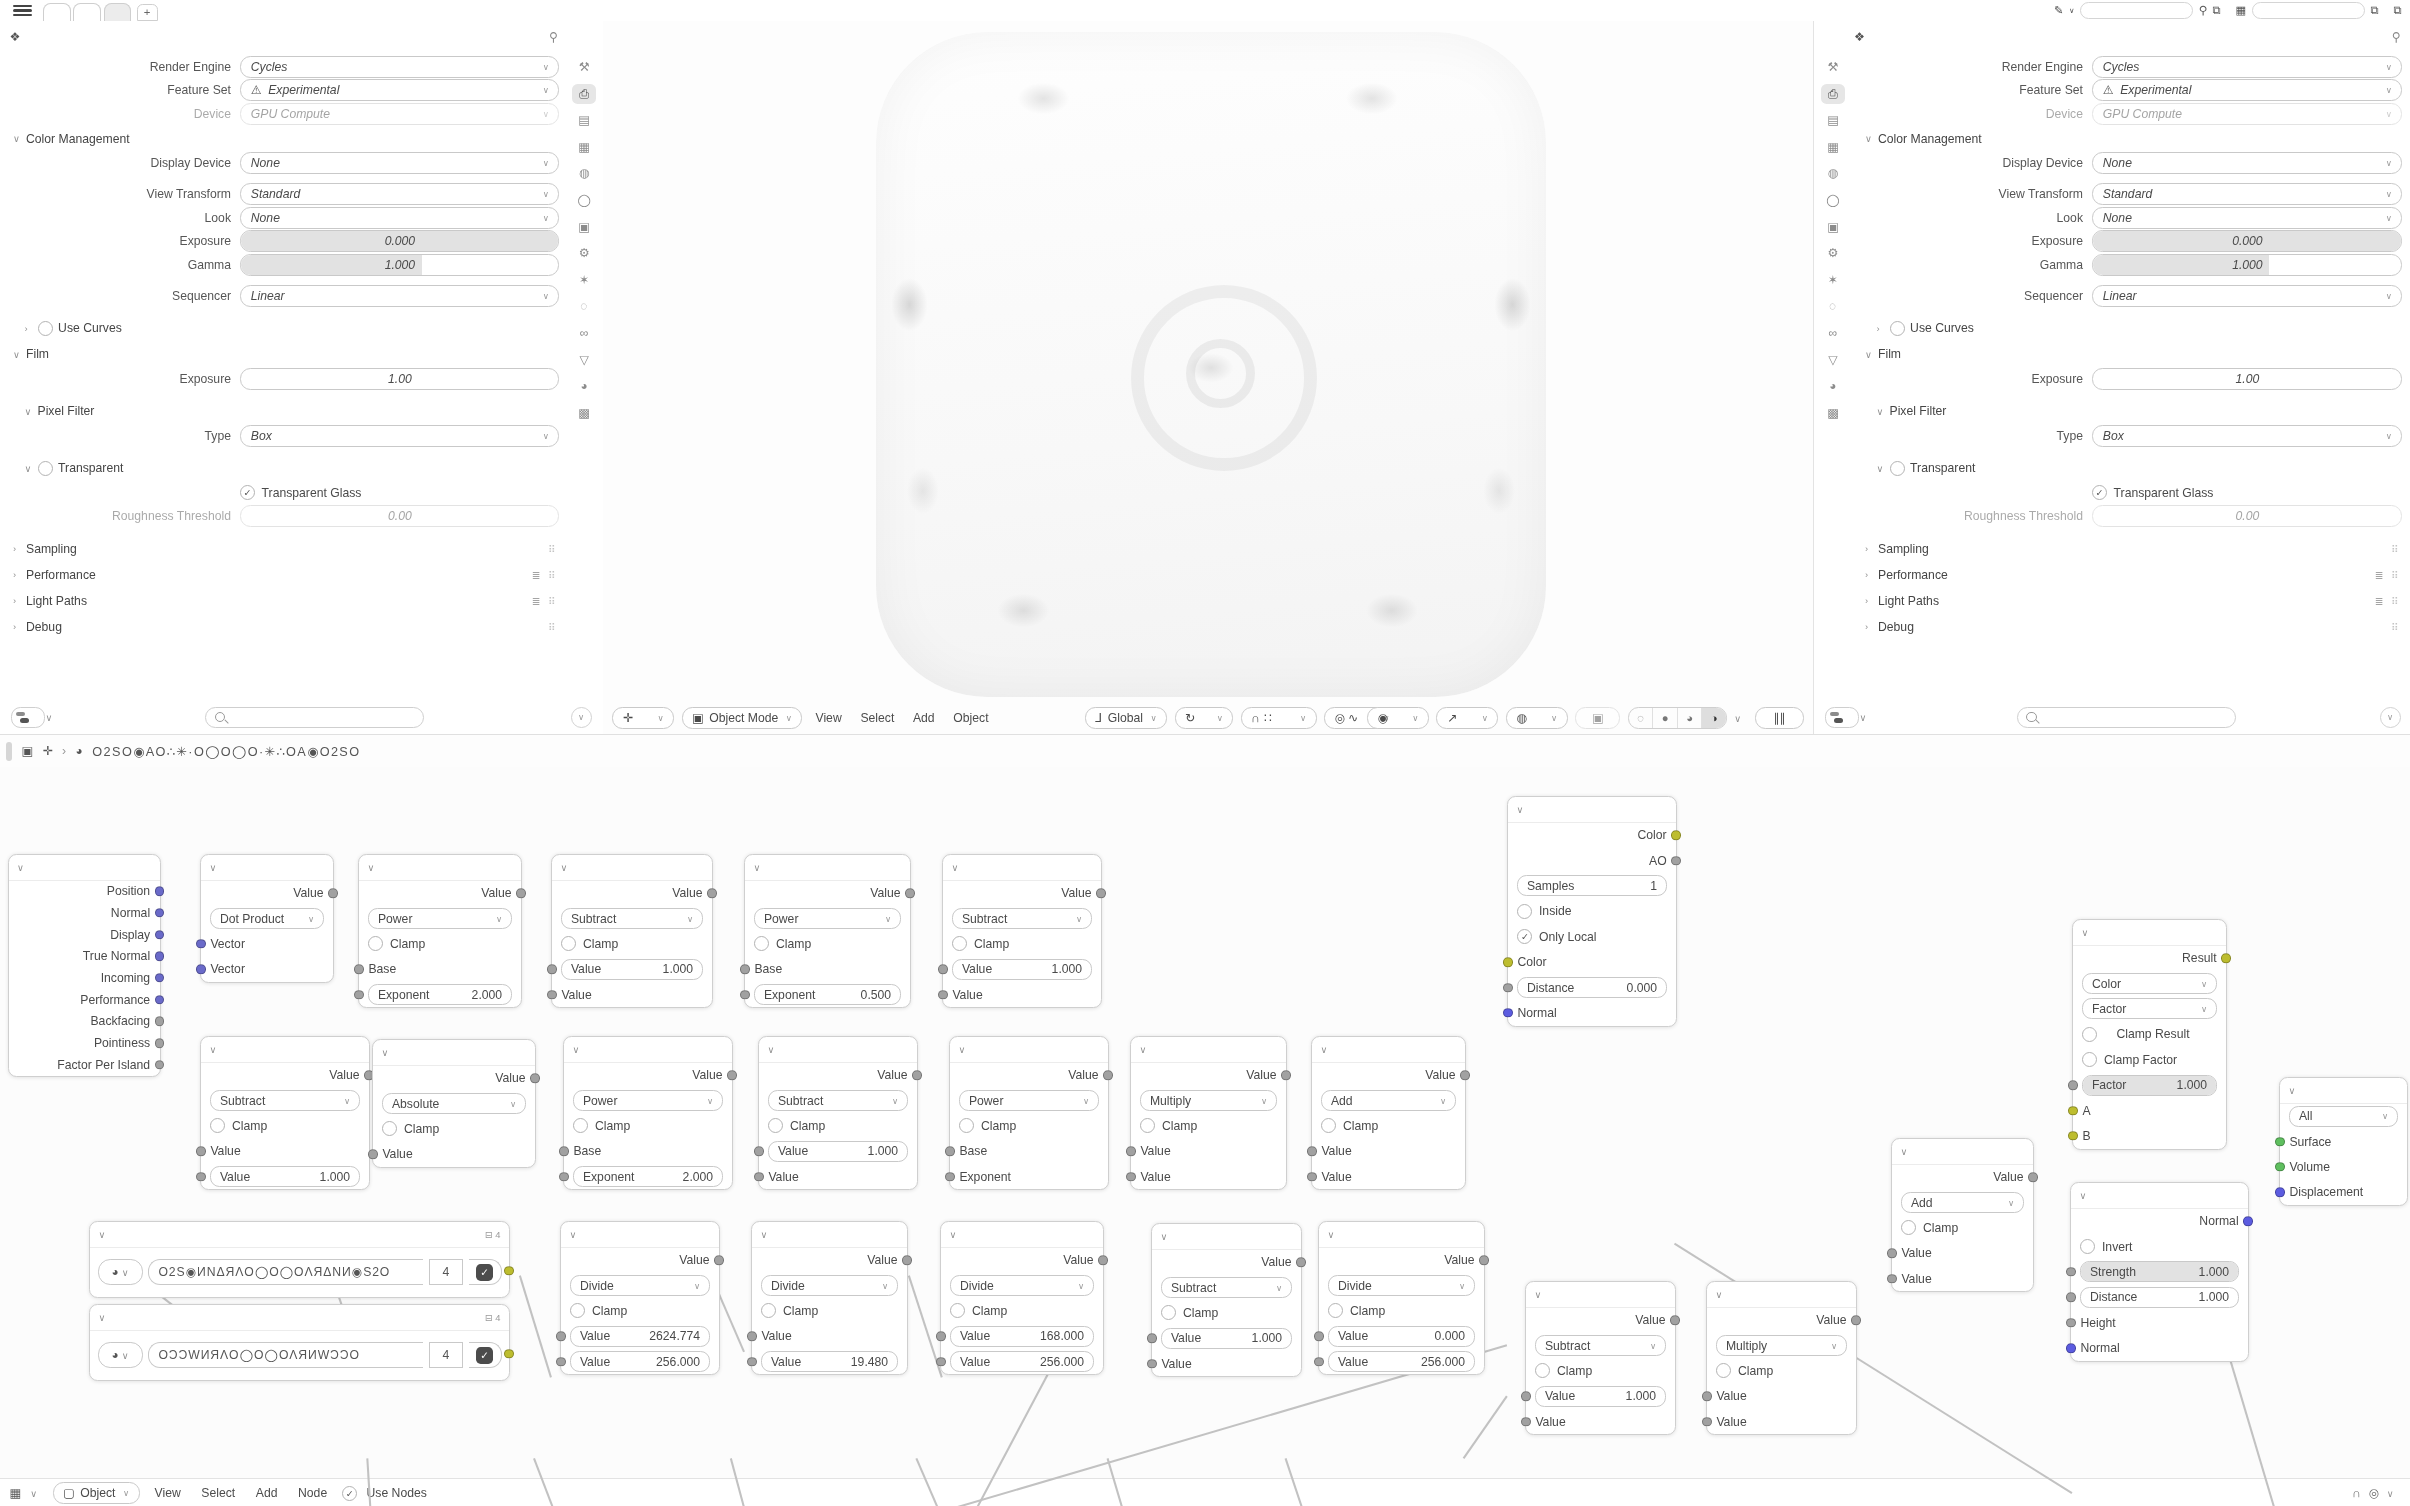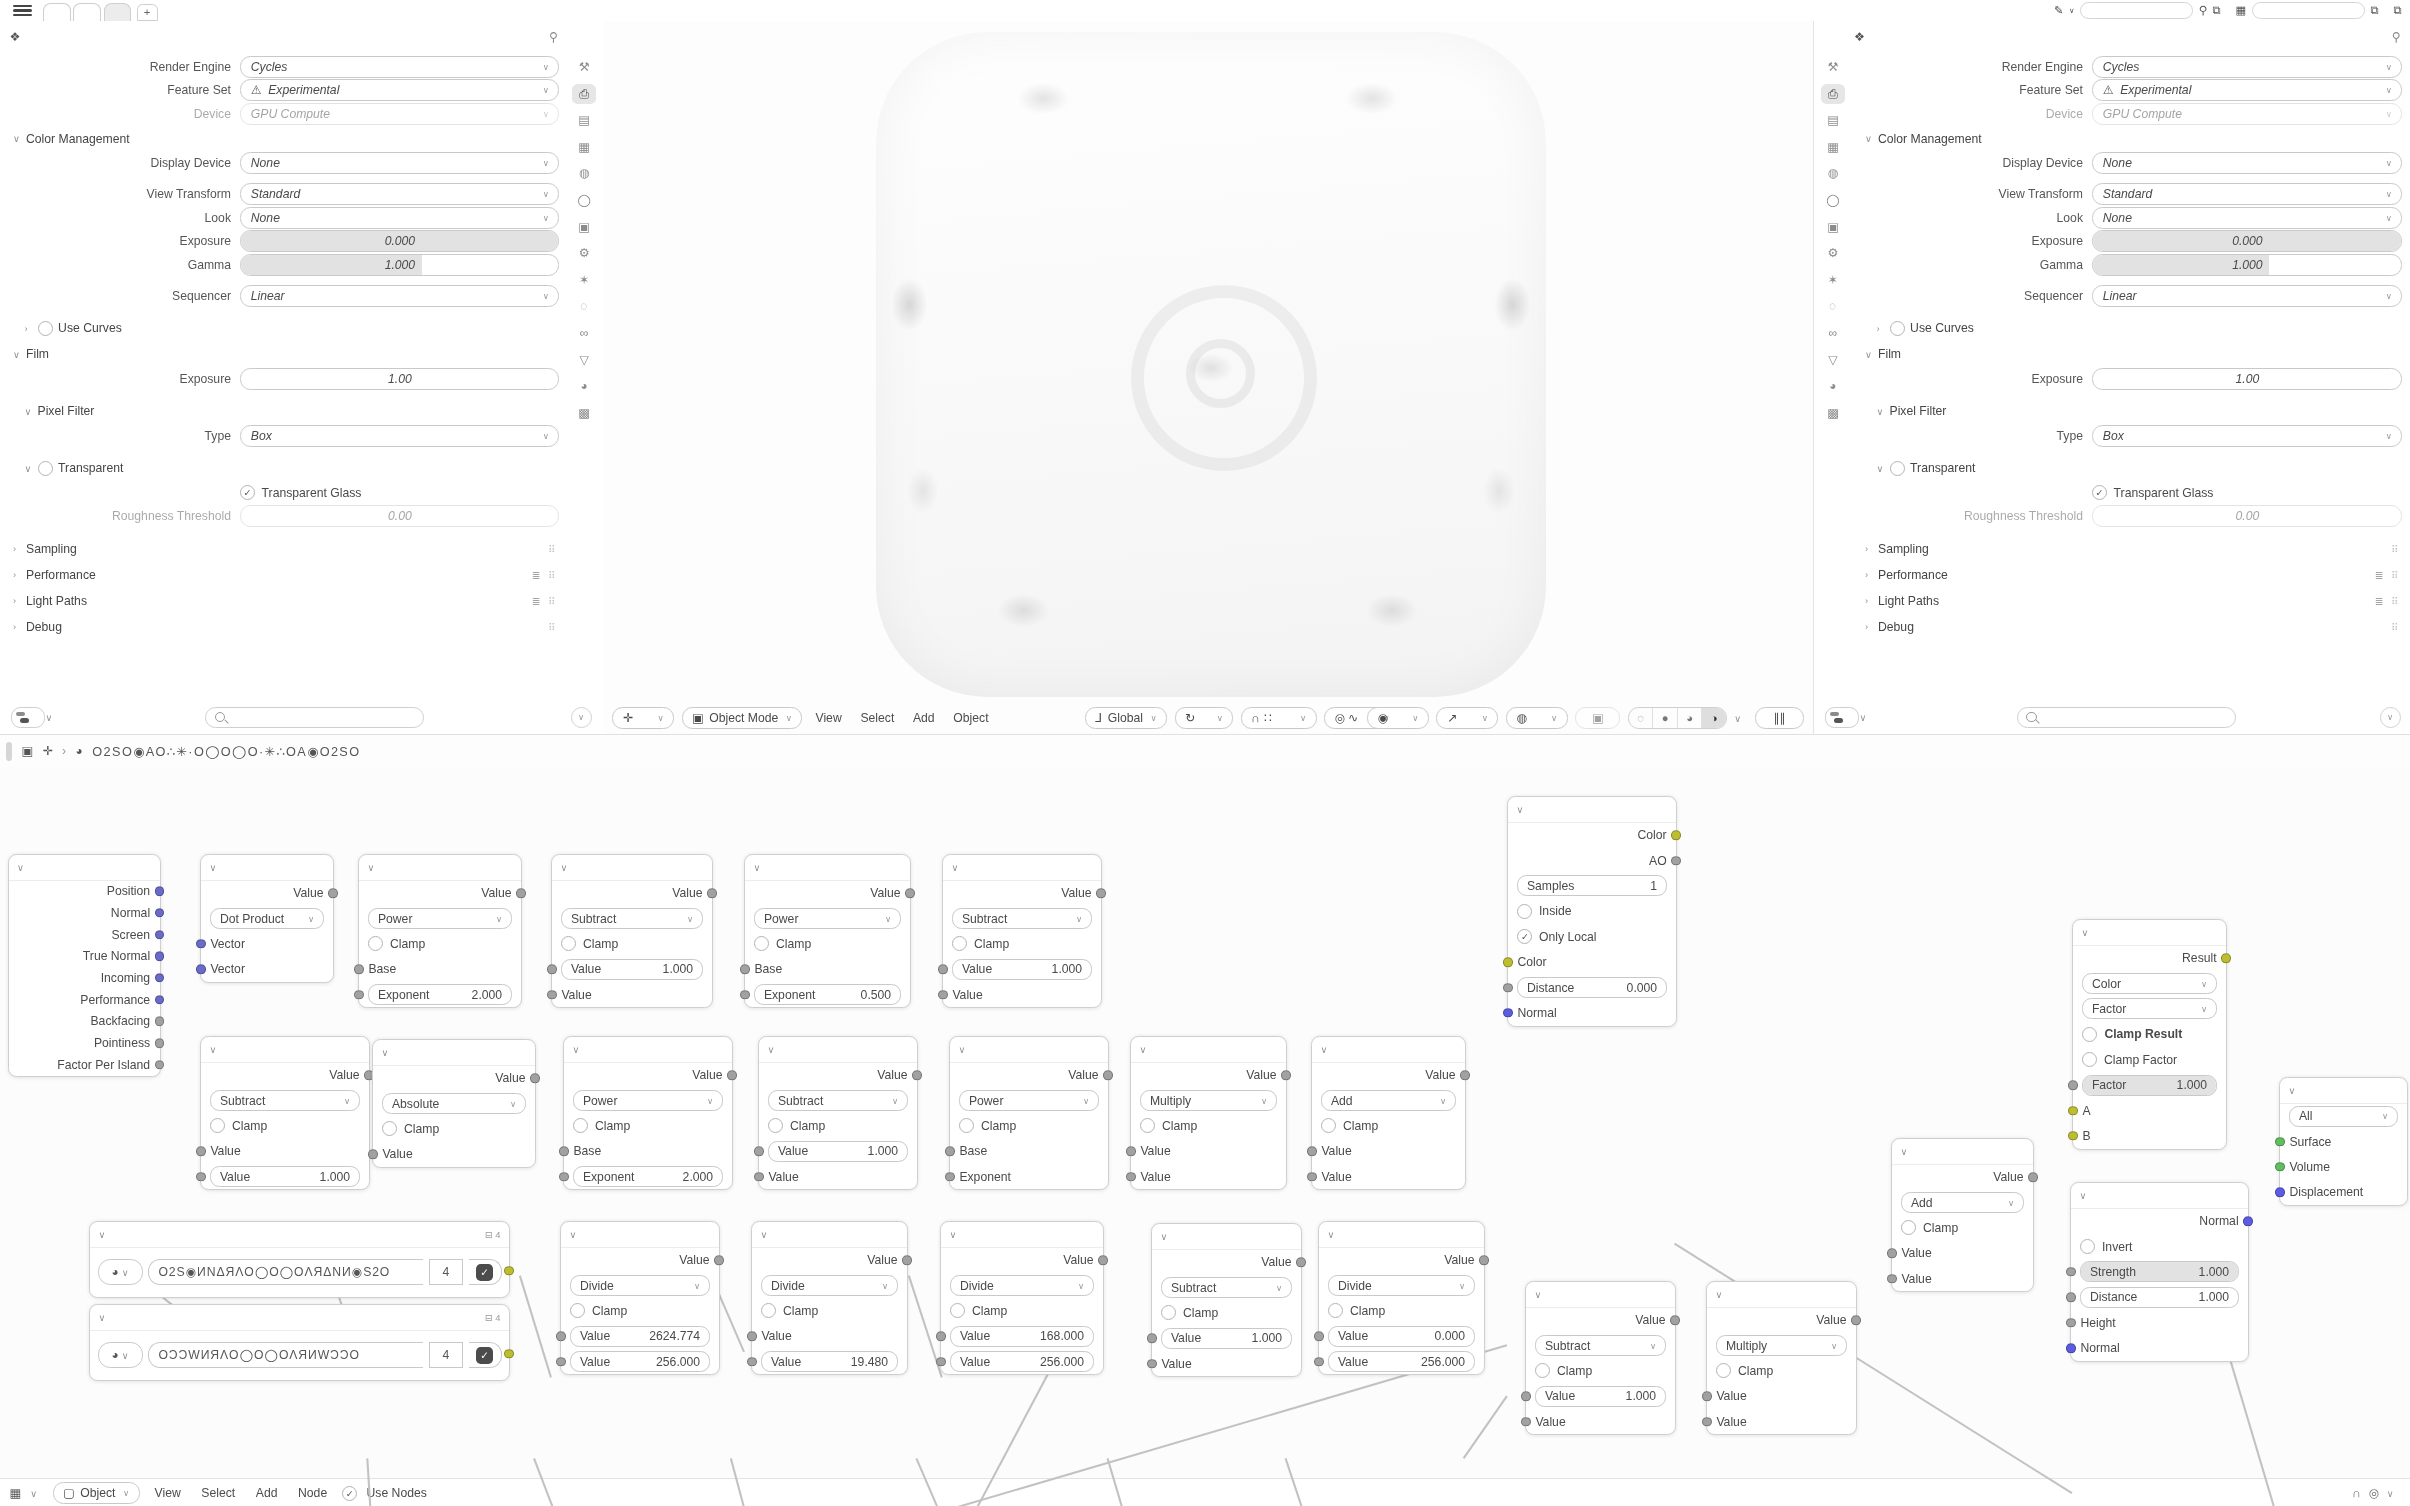"Screen" span { text: Screen -> Display }
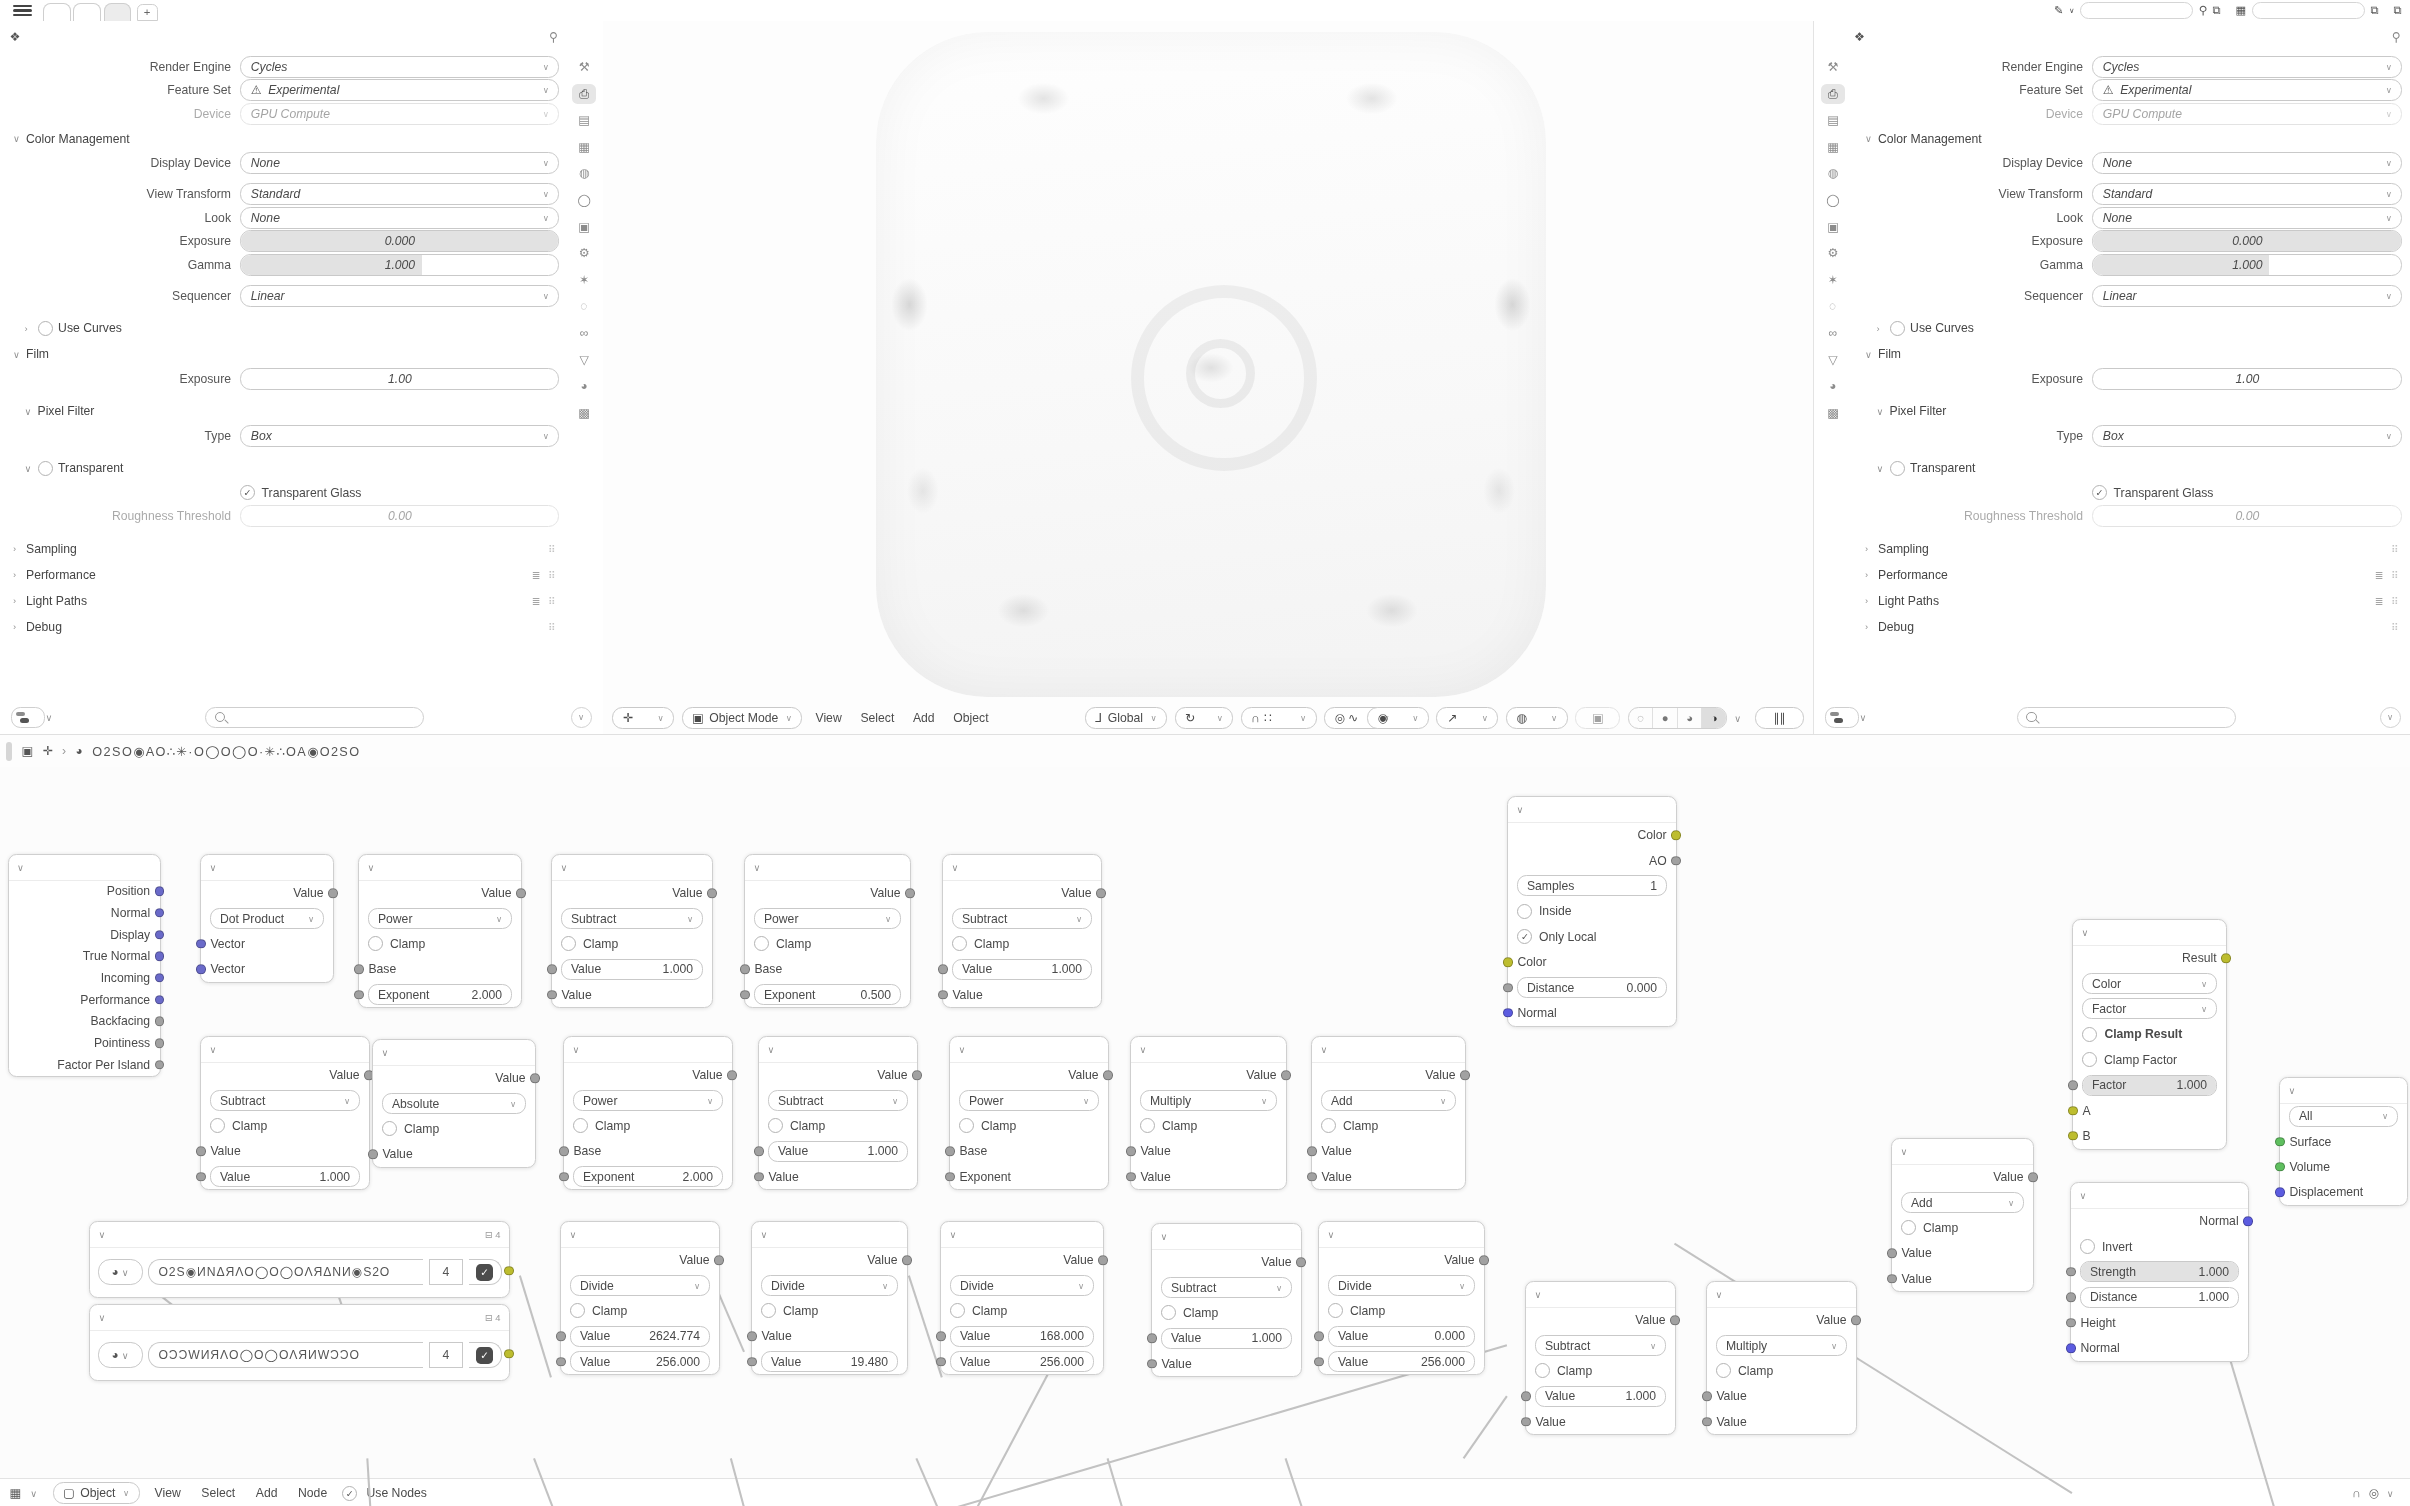"Clamp Result" span { font-weight: bold -> none; margin-left: 7px -> 19px }
